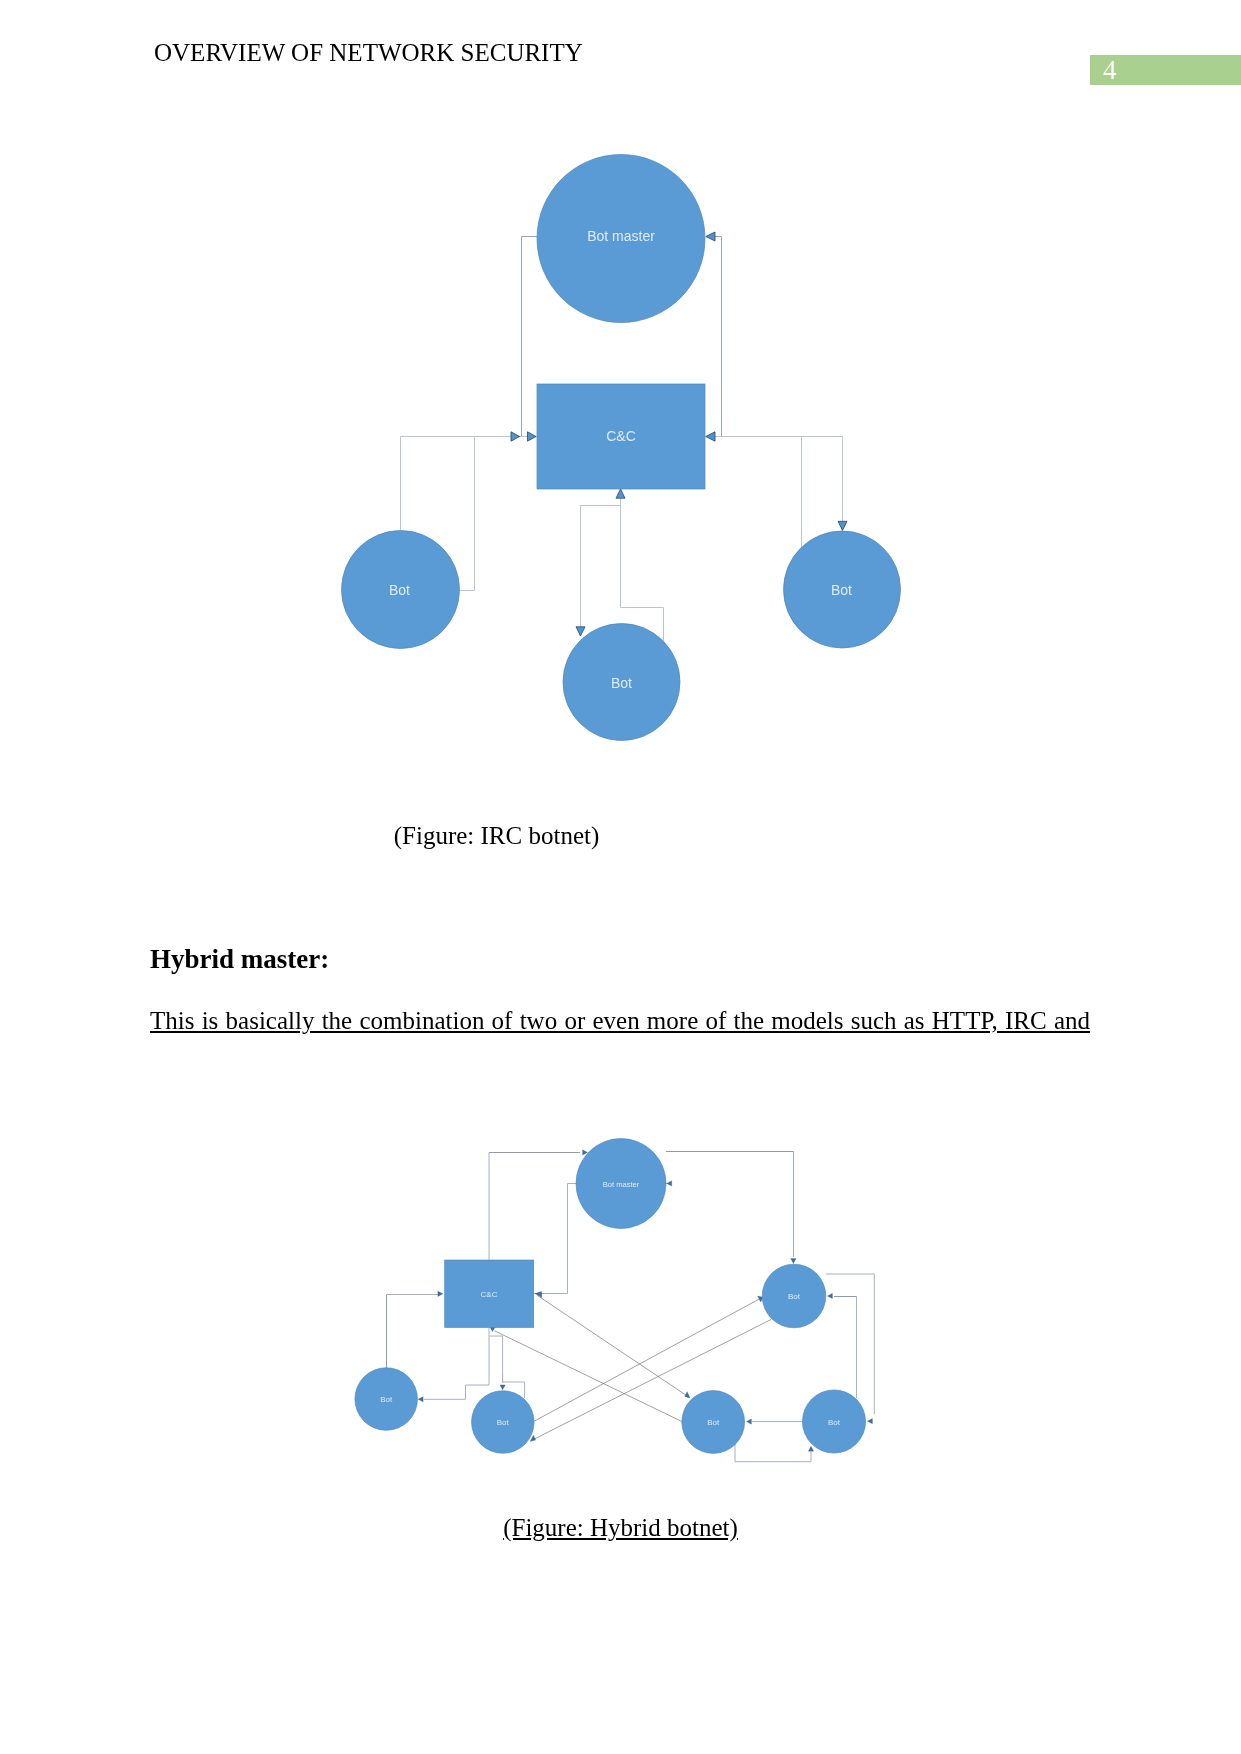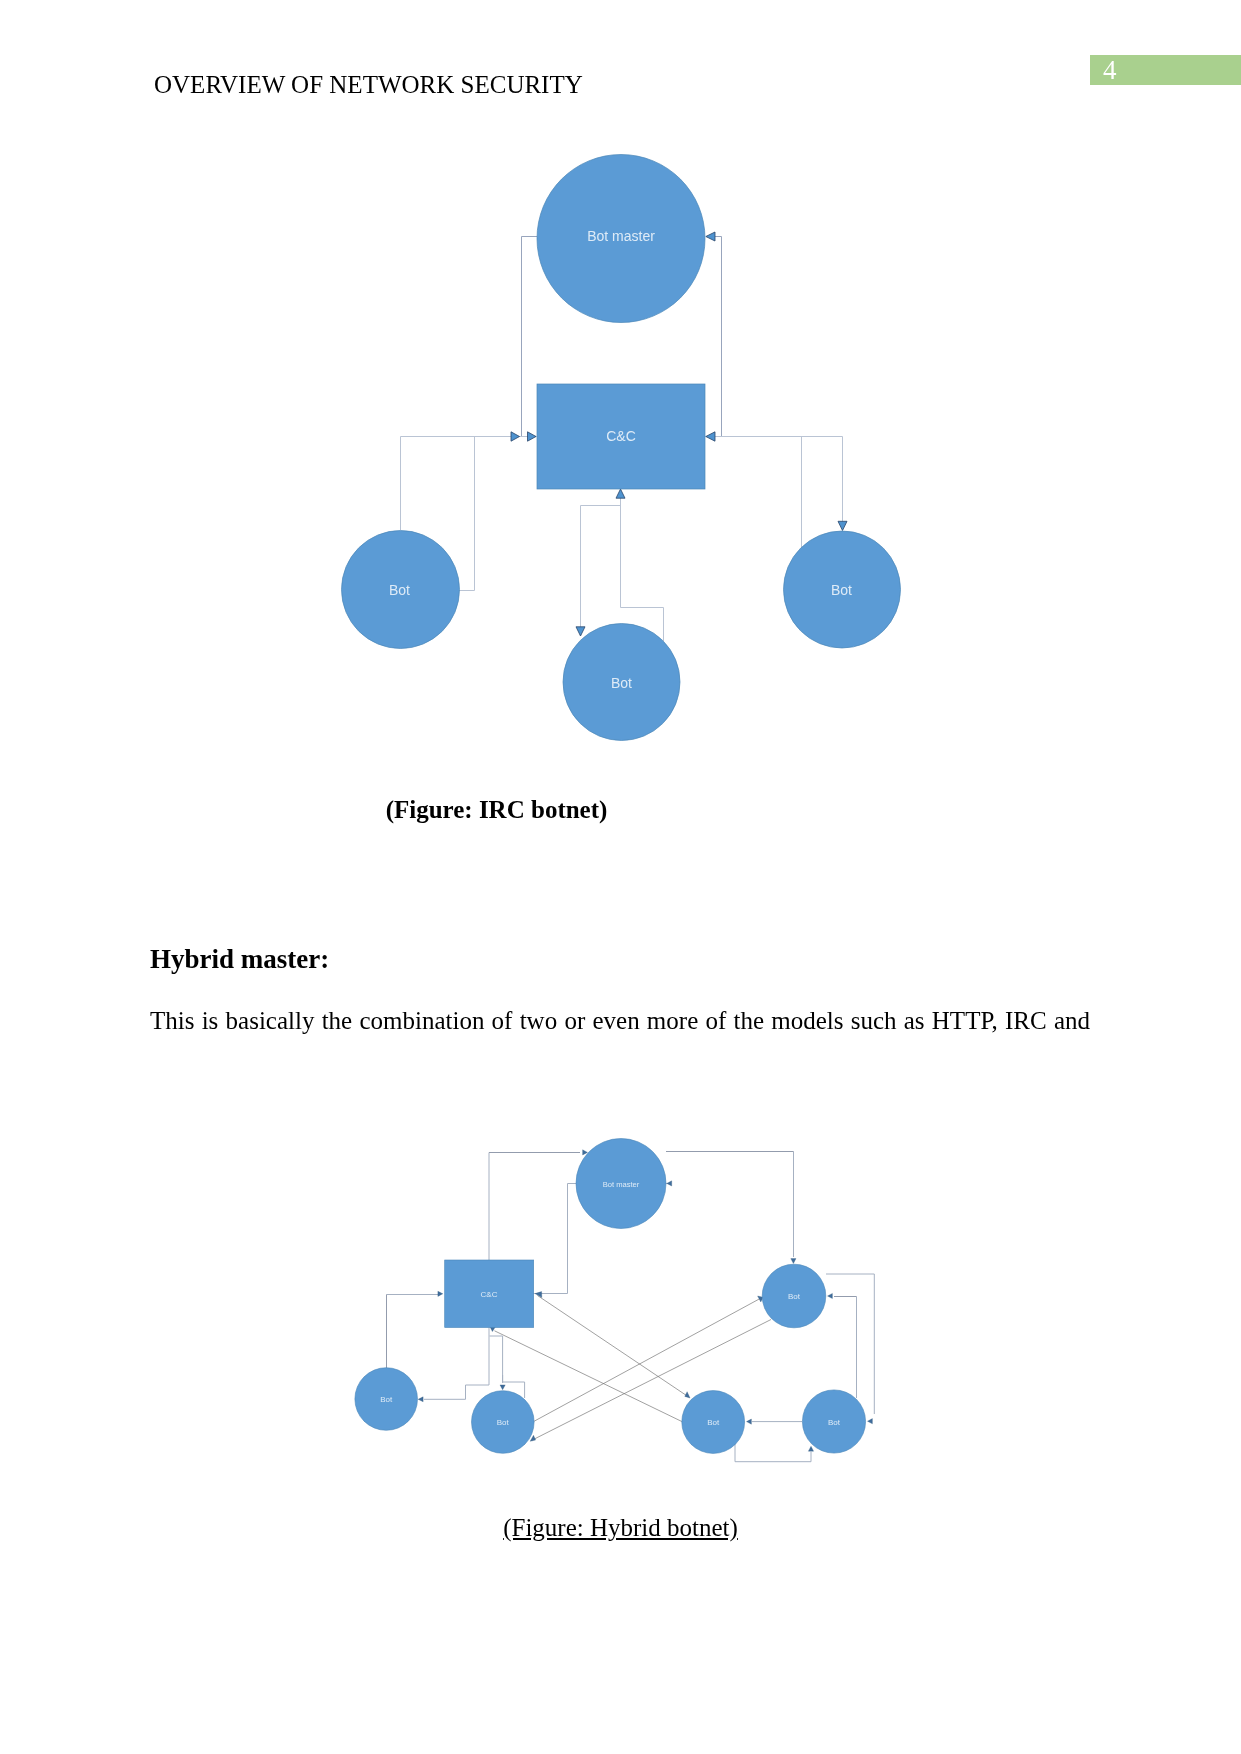"OVERVIEW OF NETWORK SECURITY" #hdr { top: 73px -> 41px }
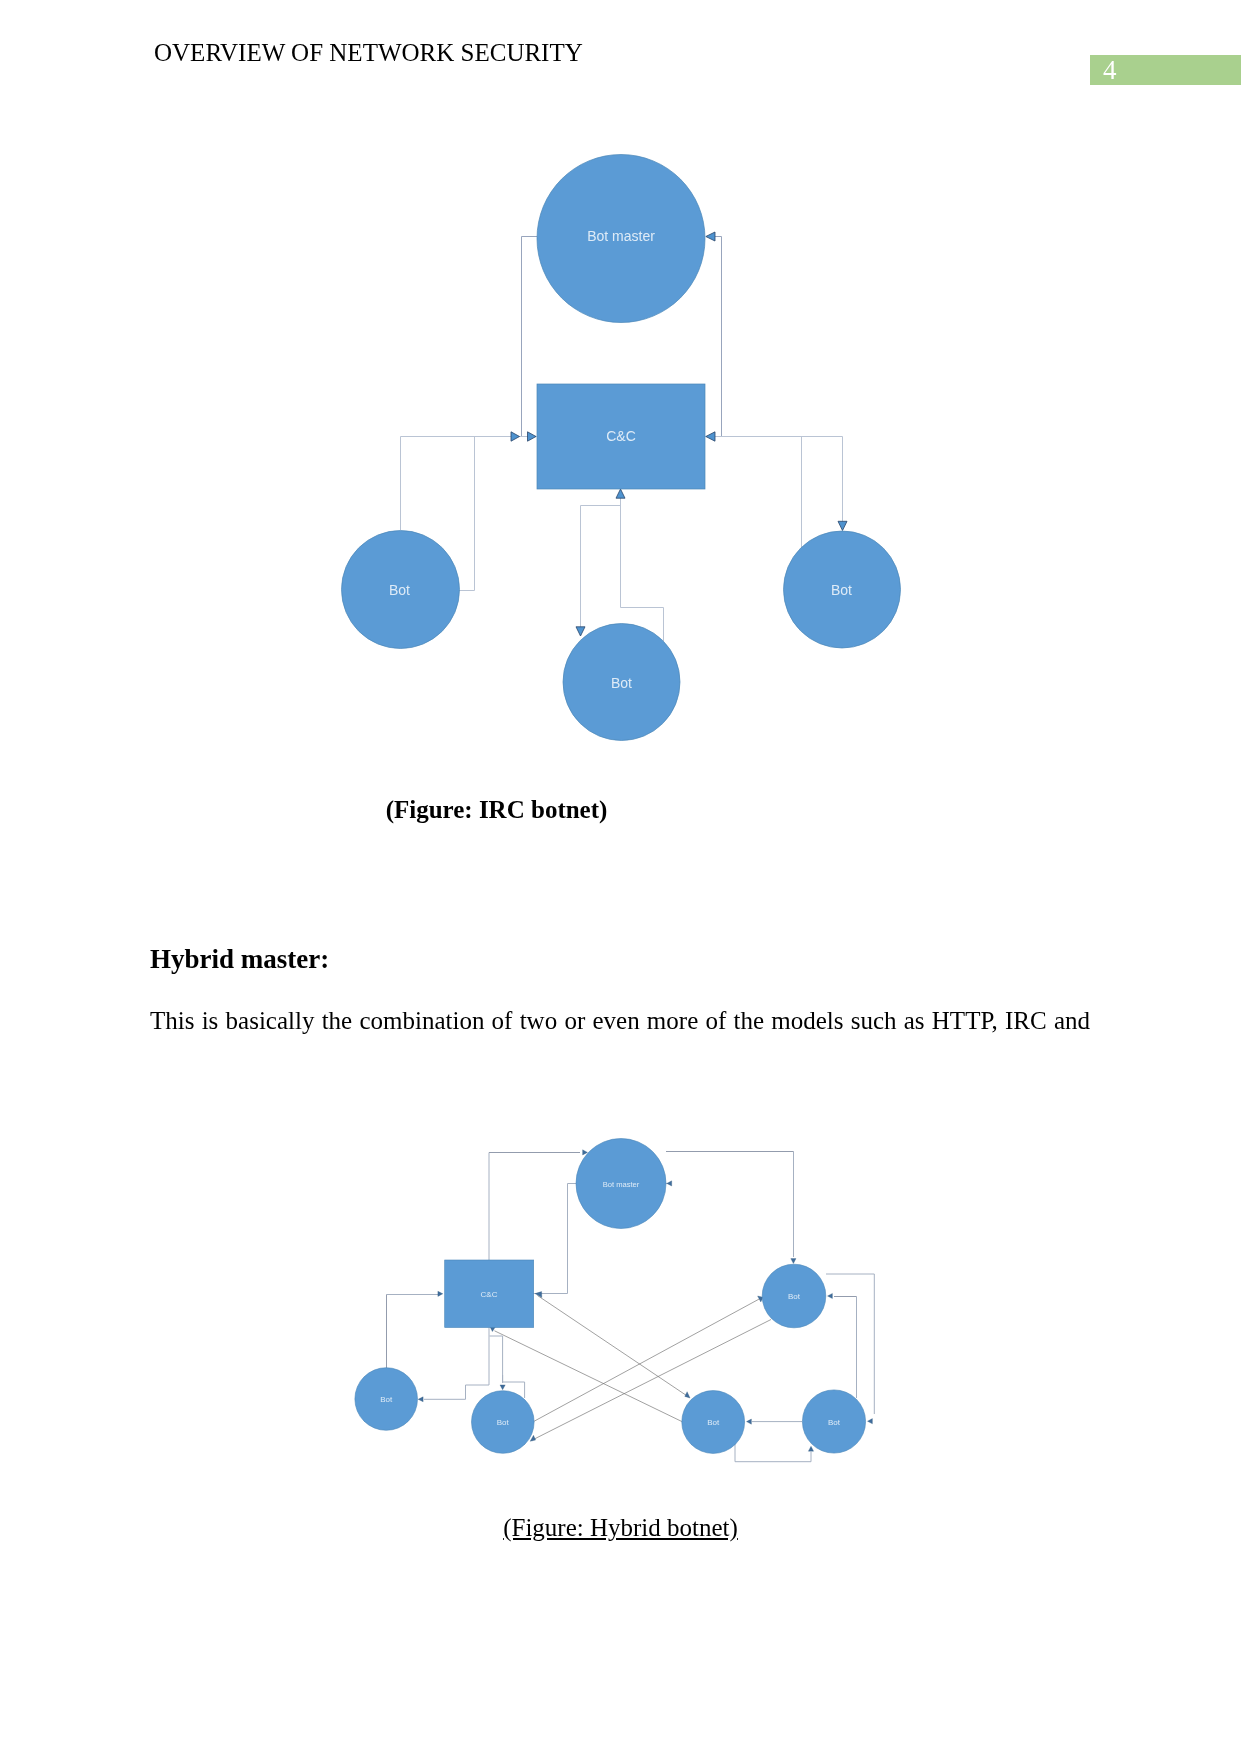"(Figure: IRC botnet)" div.caption { font-weight: bold -> none; top: 797px -> 823px }
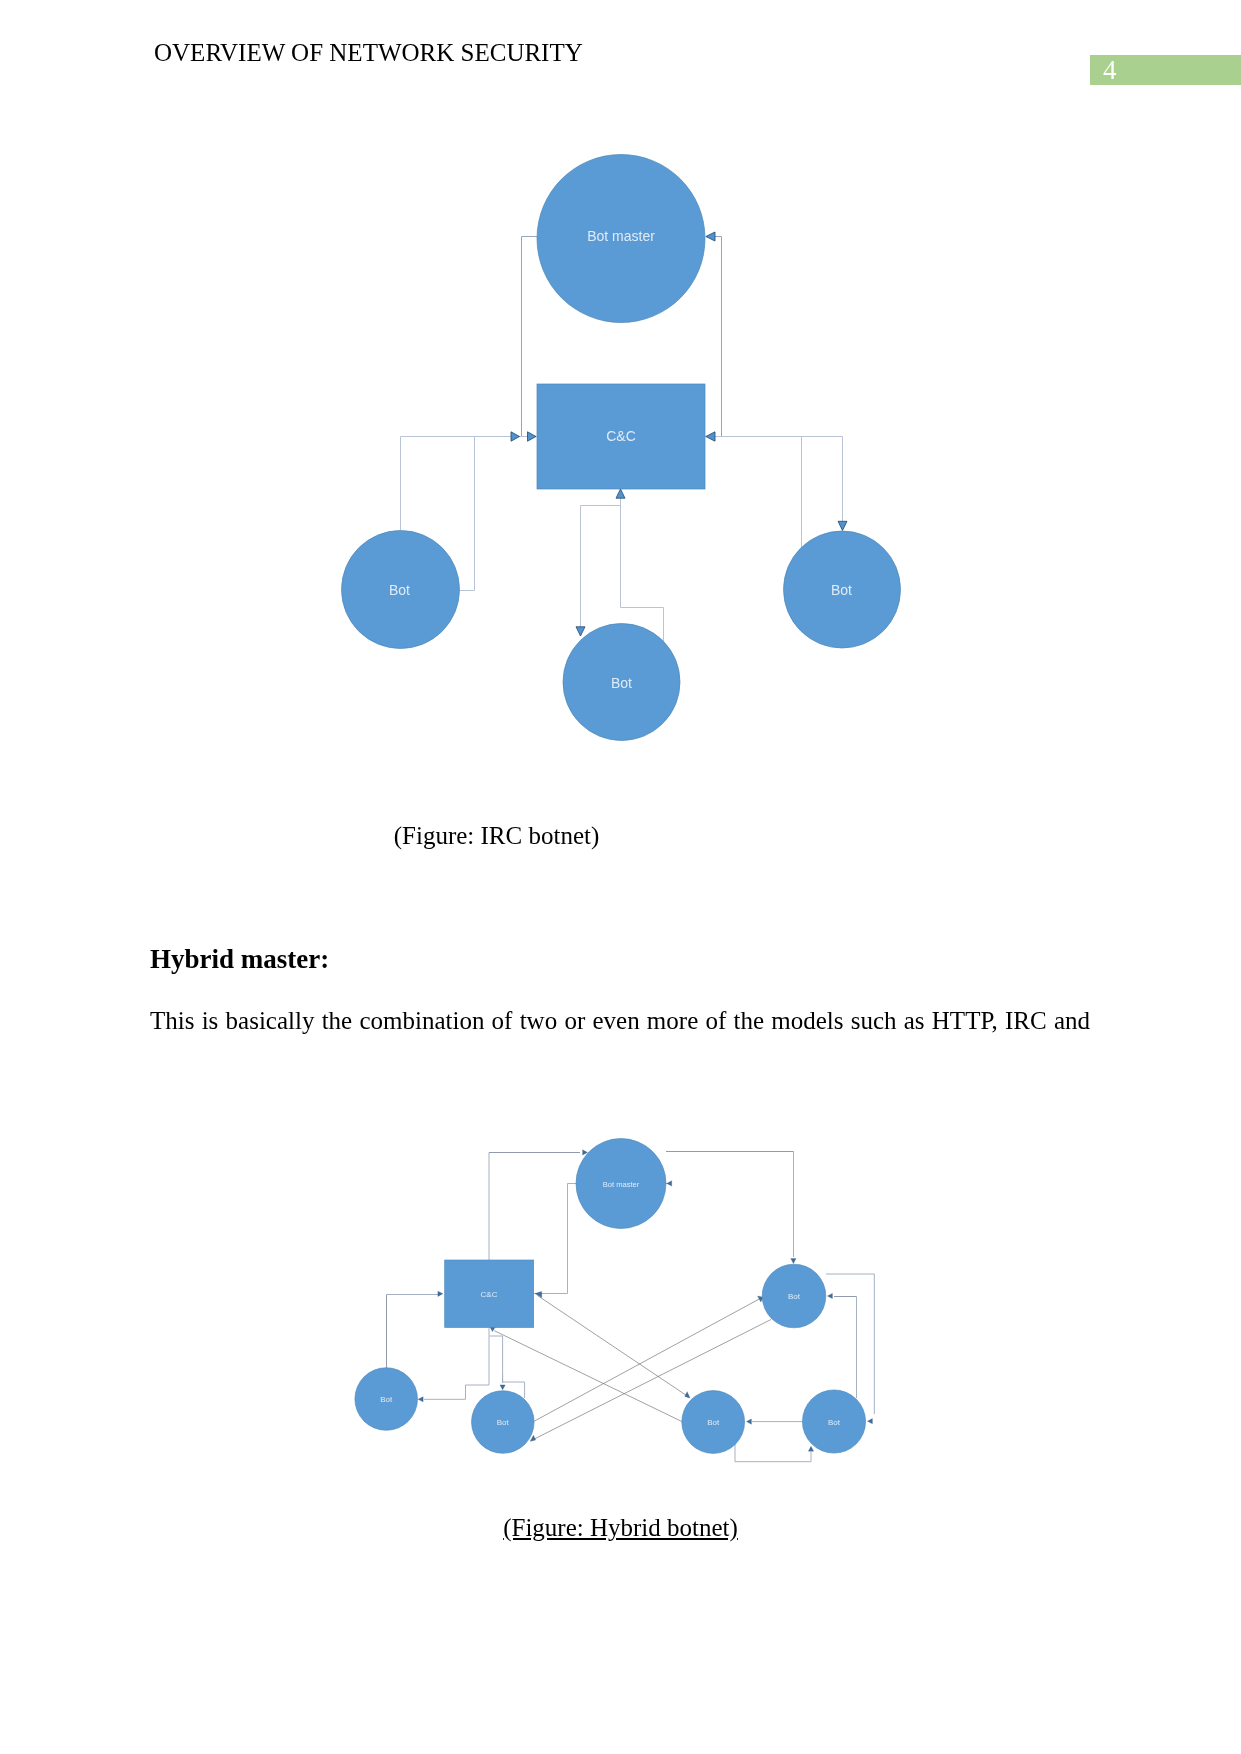"This is basically the combination" #para { text-decoration: none -> underline }
